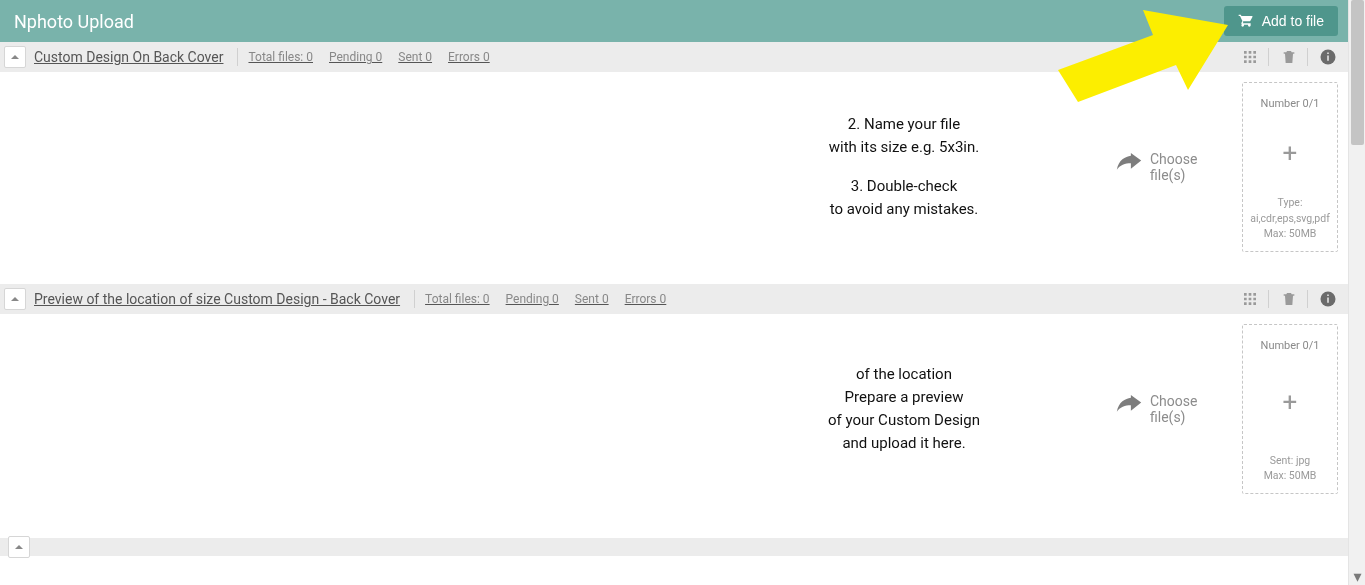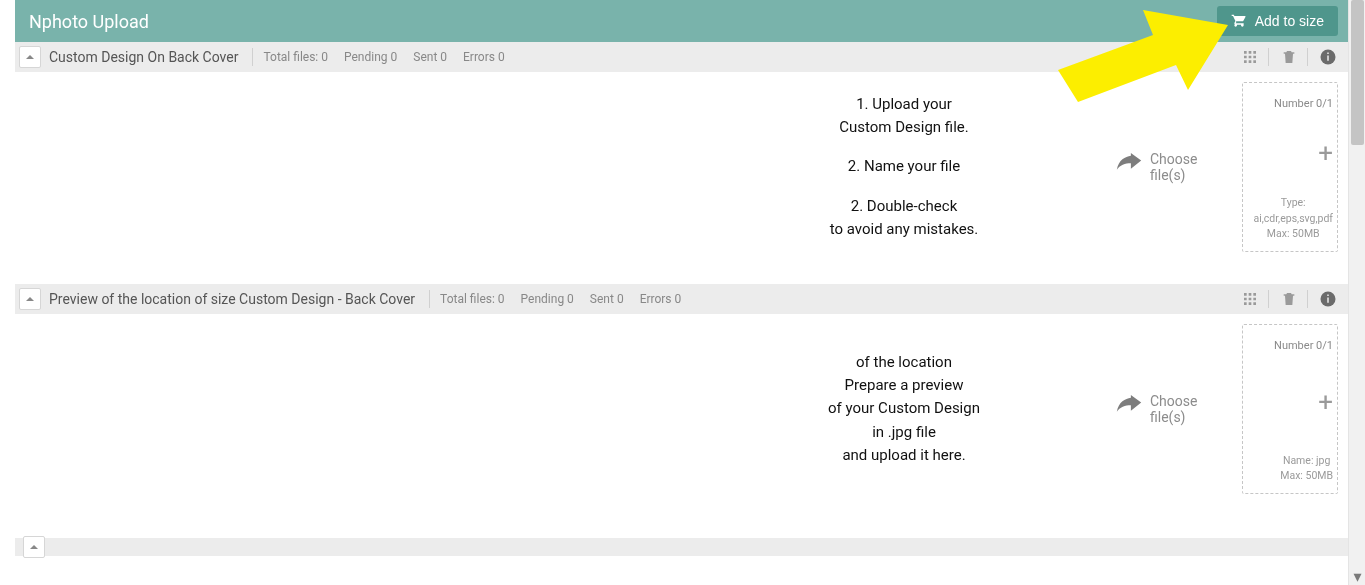"Nphoto Upload" .scroll-area { padding-left: 15px -> none }
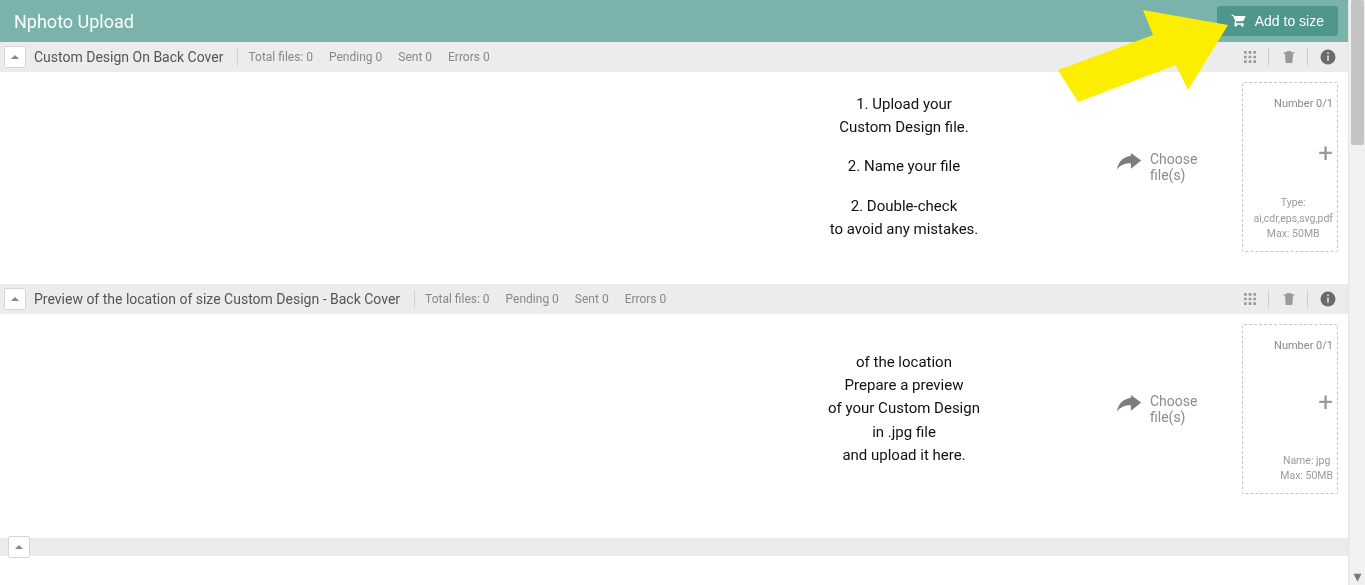"Add to size" span { text: size -> file }
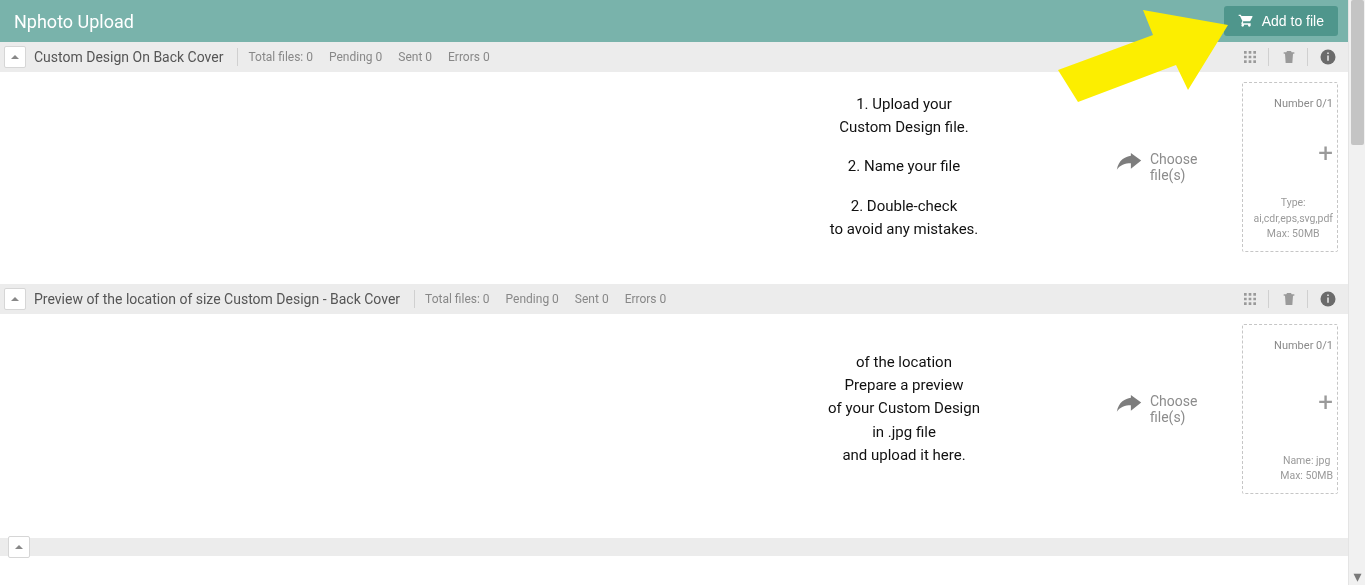"Custom Design On Back Cover" .section-header { text-decoration: none -> underline }
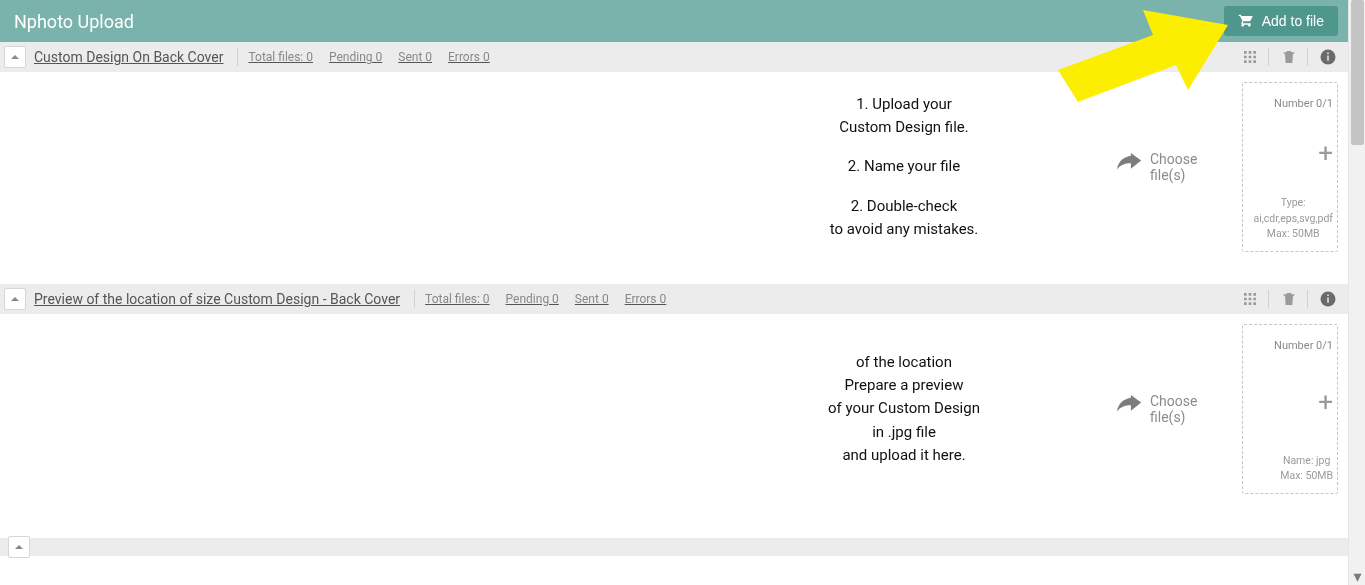"1. Upload your" div.block { html: <div> <div>1. Upload your</div> <div>Custom Design file.</div> </div> -> none }
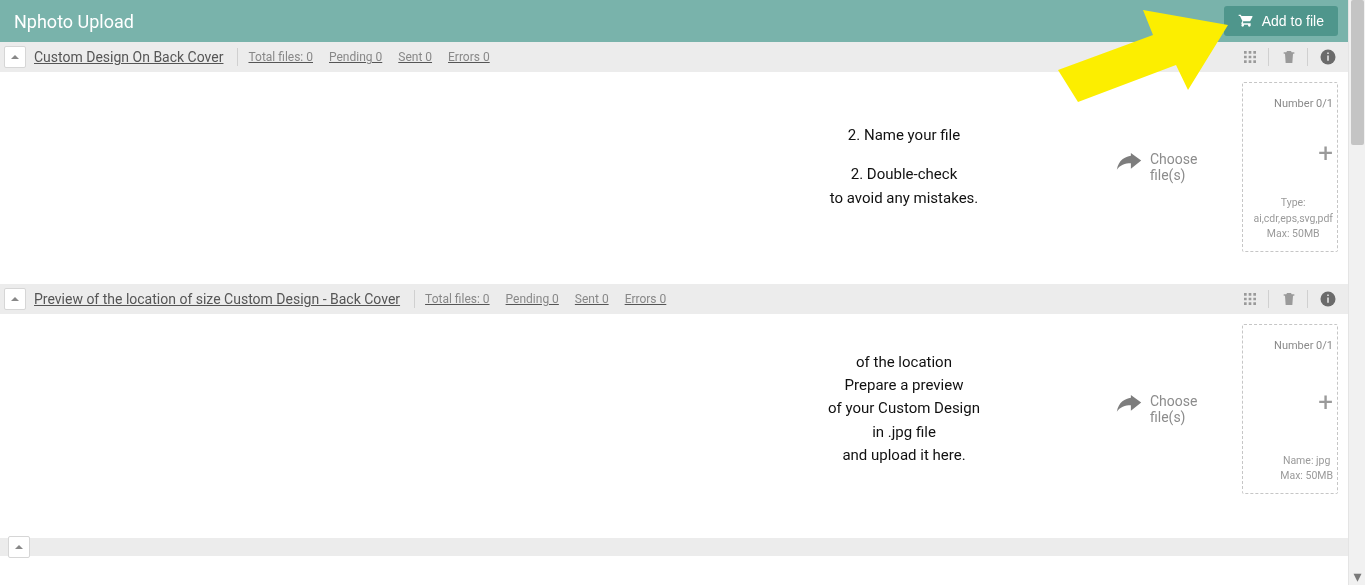"Number 0/1" .dropzone { align-items: flex-end -> center }
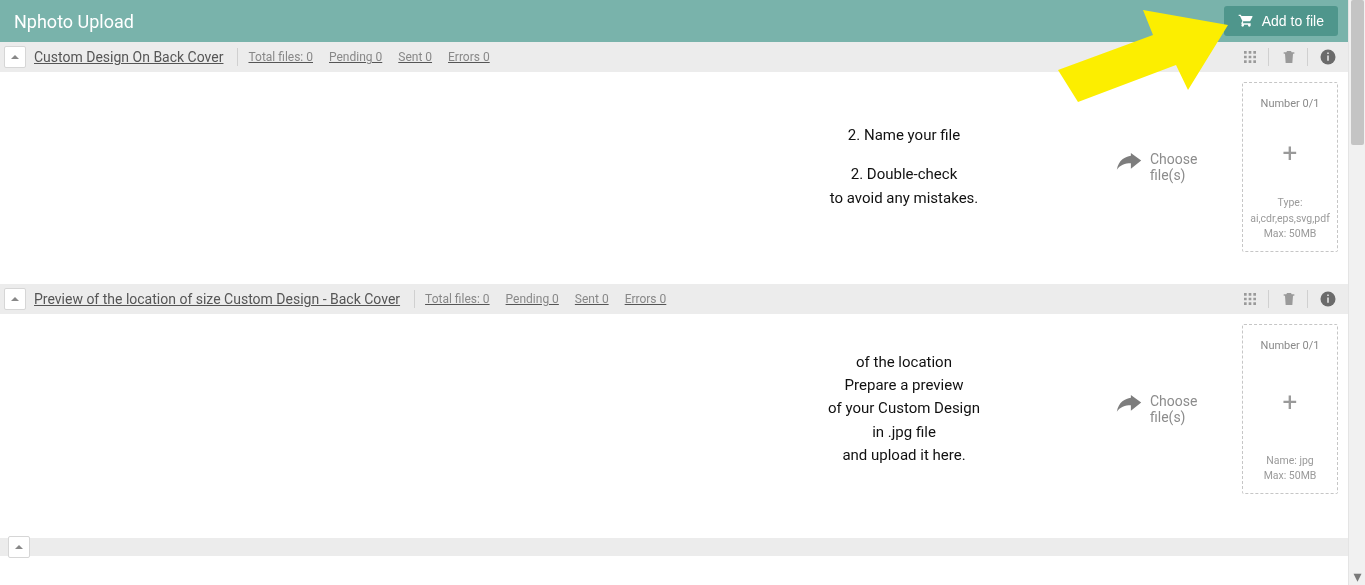"with its size e.g. 5x3in." div { html: none -> <div>with its size e.g. 5x3in.</div> }
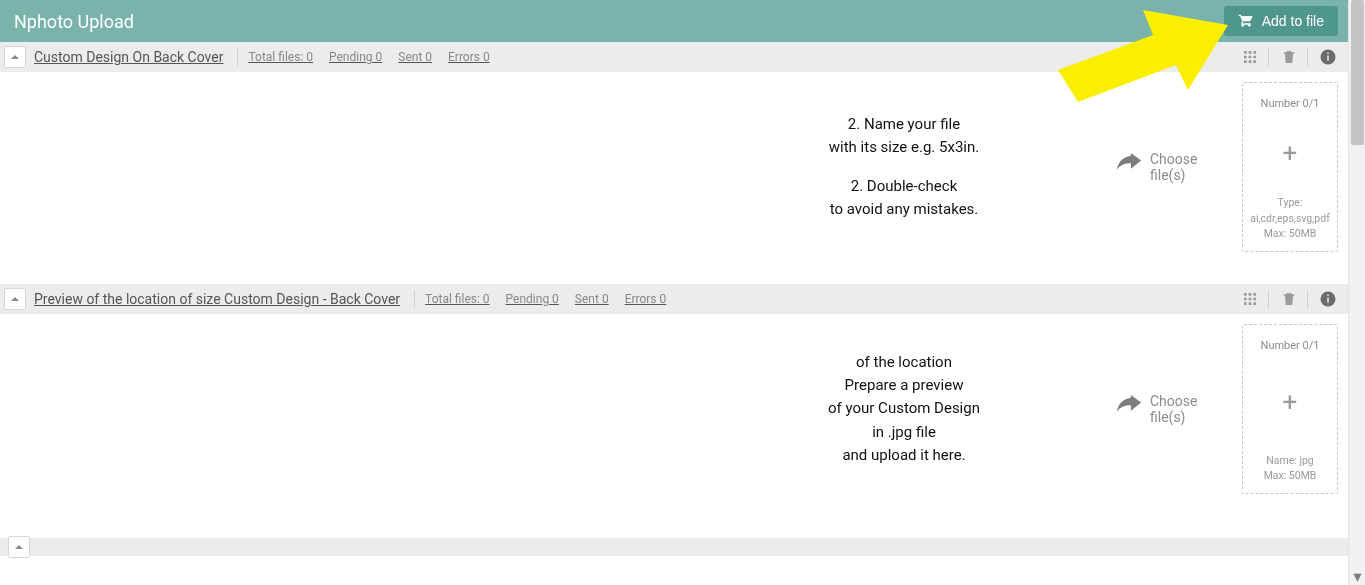"2. Double-check" div { text: 2 -> 3 }
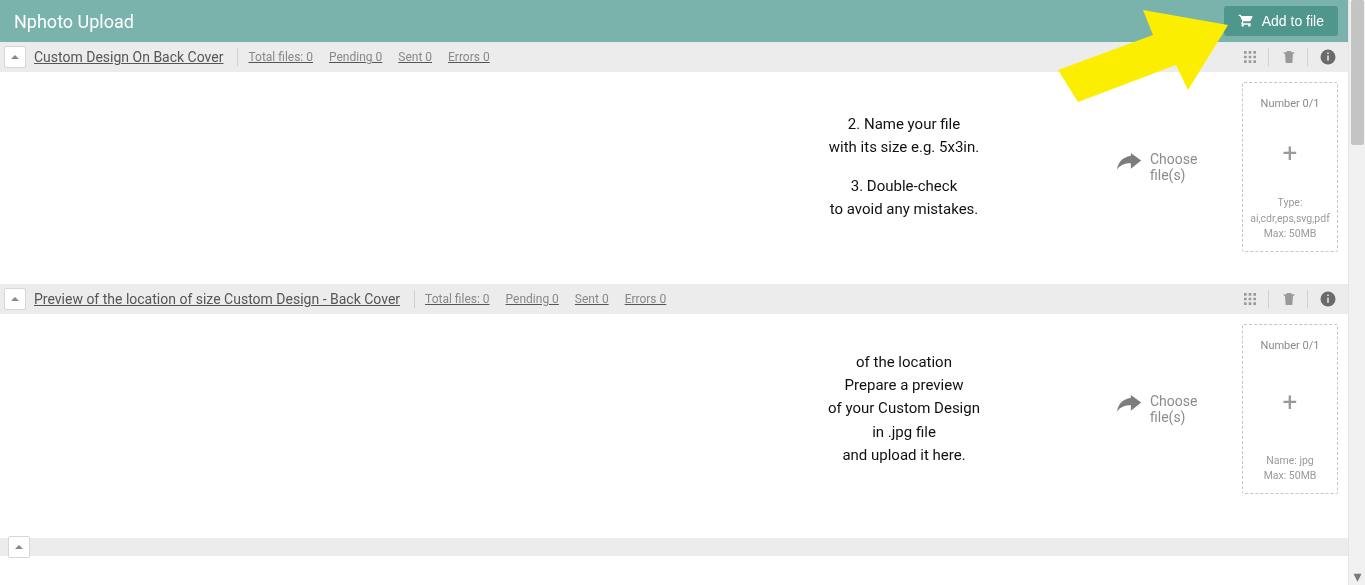"in .jpg file" div { html: <div>in .jpg file</div> -> none }
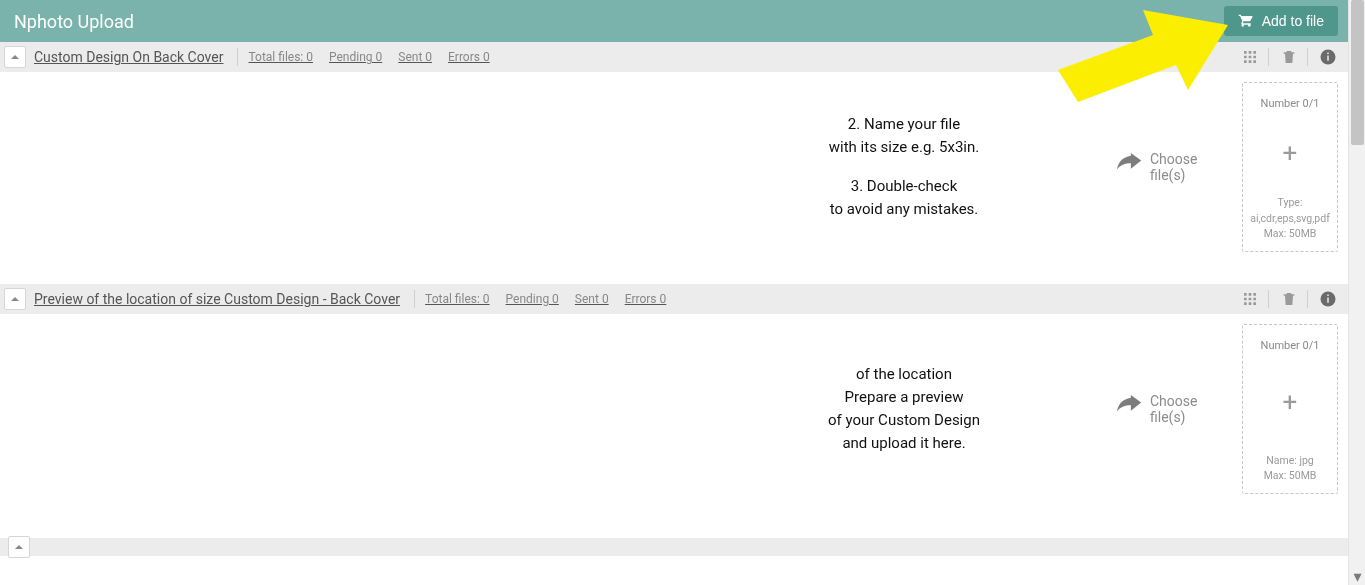"Name: jpg" div { text: Name -> Sent }
